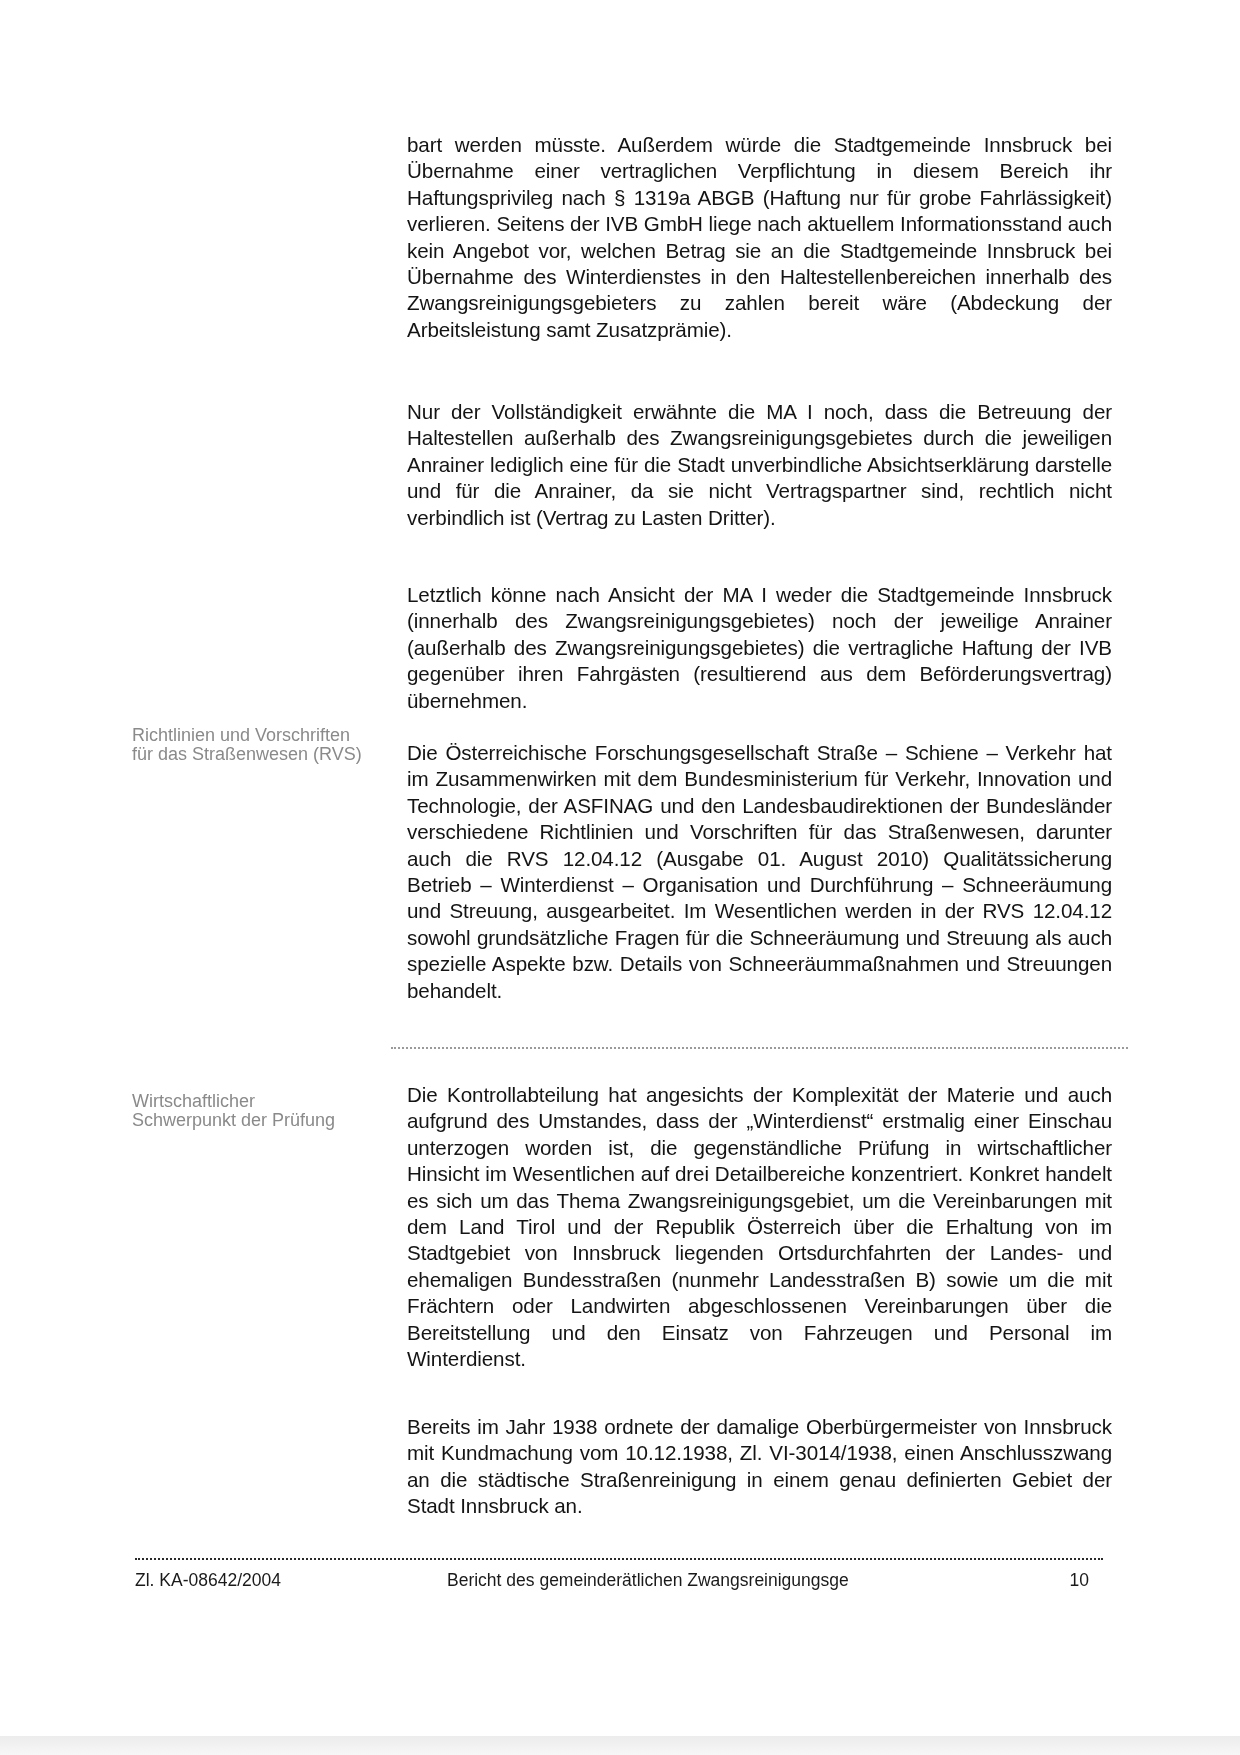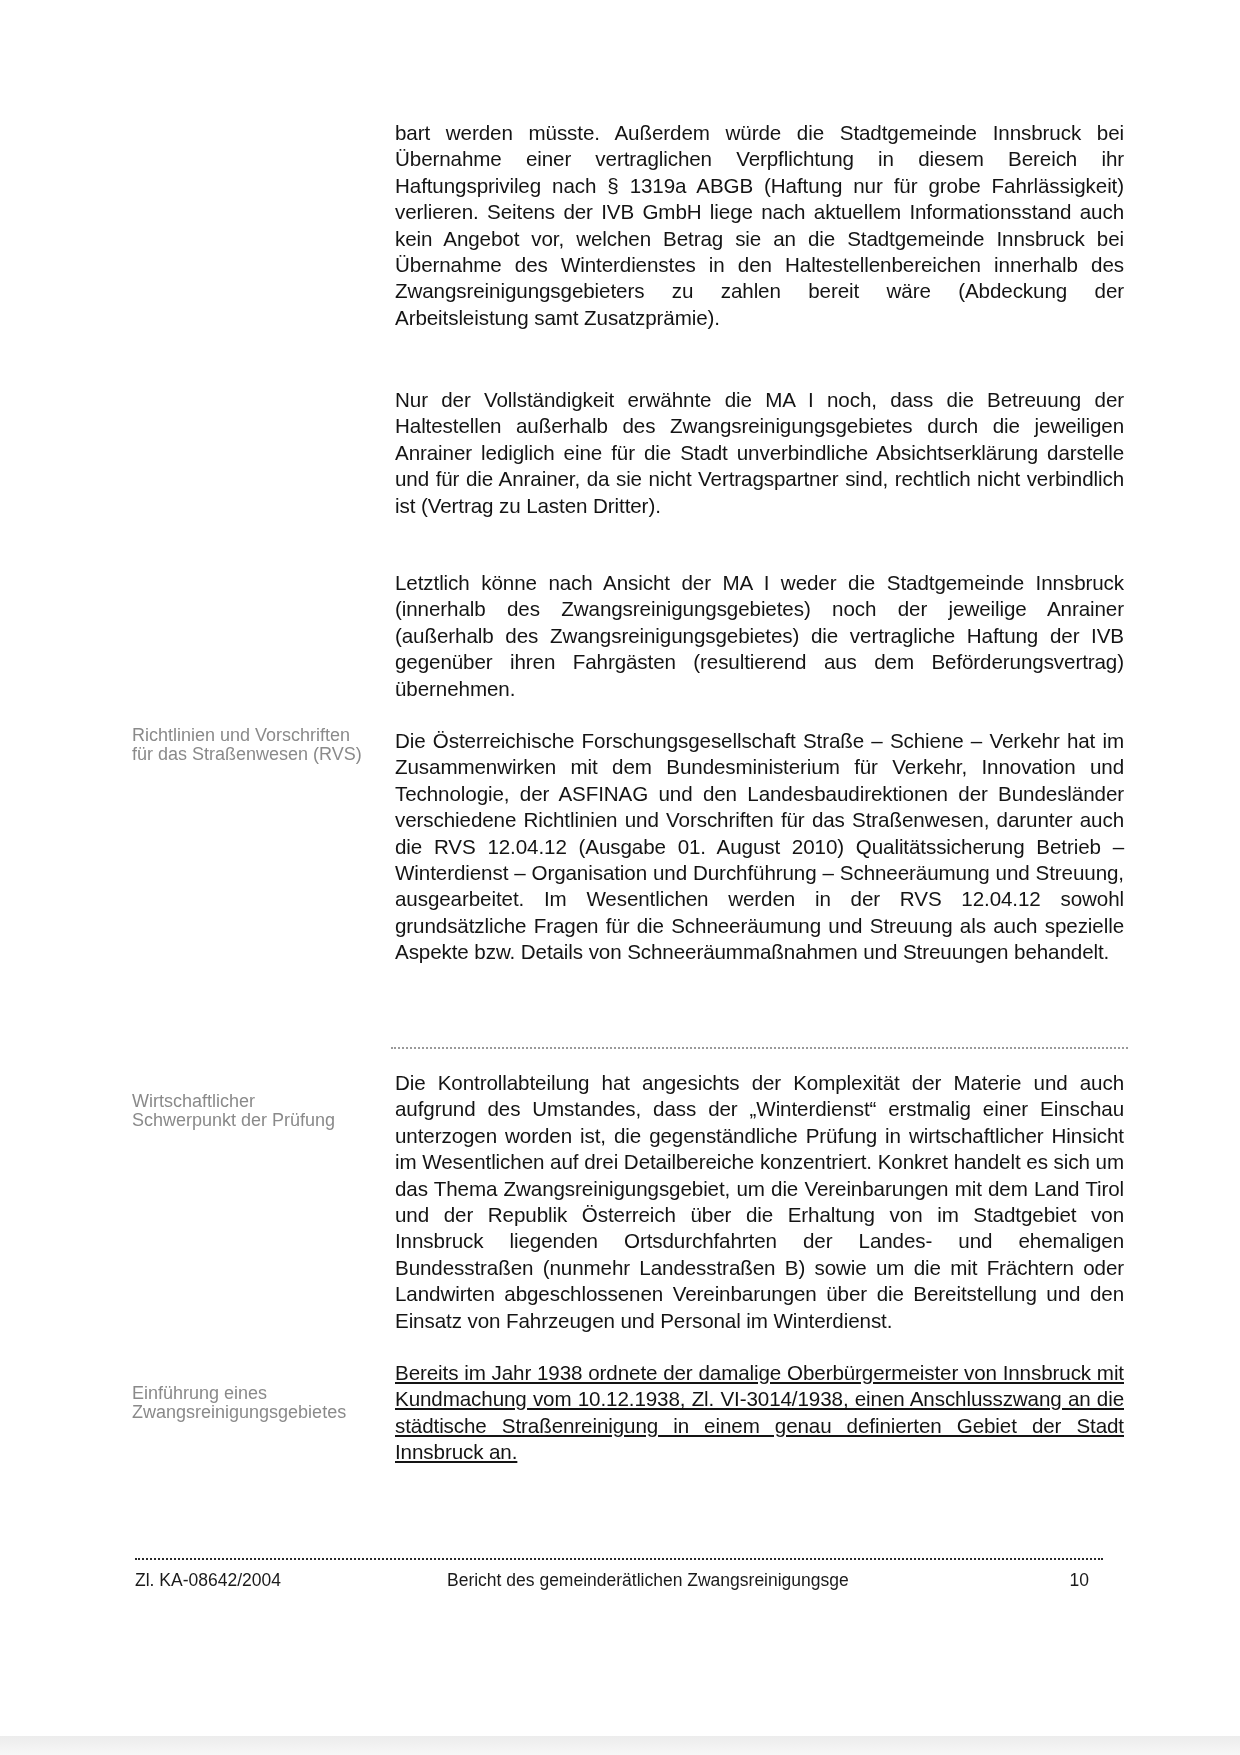"bart werden müsste. Außerdem würde" .para { margin: 4px -> 16px }
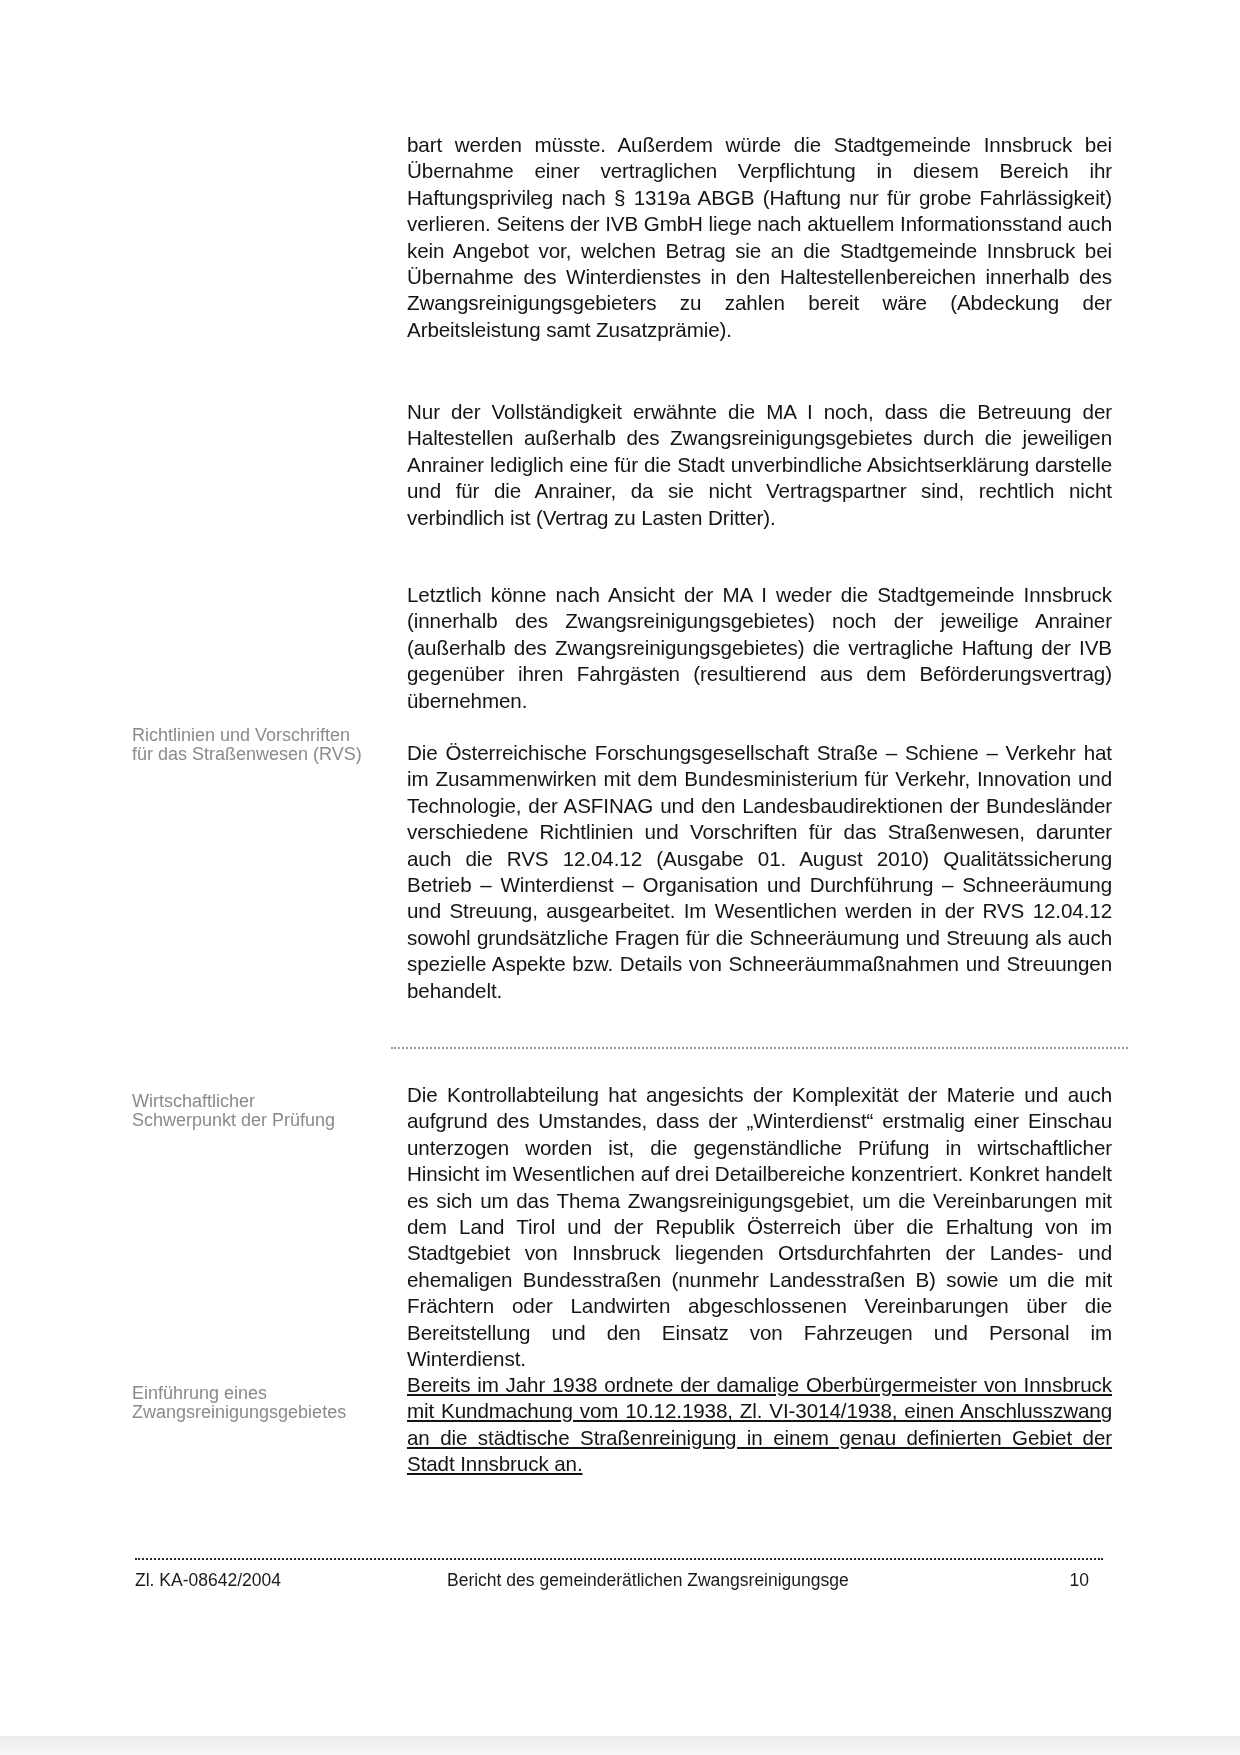"Einführung eines" p.side-note { html: <p>Einführung eines Zwangsreinigungs­gebietes</p> -> none }
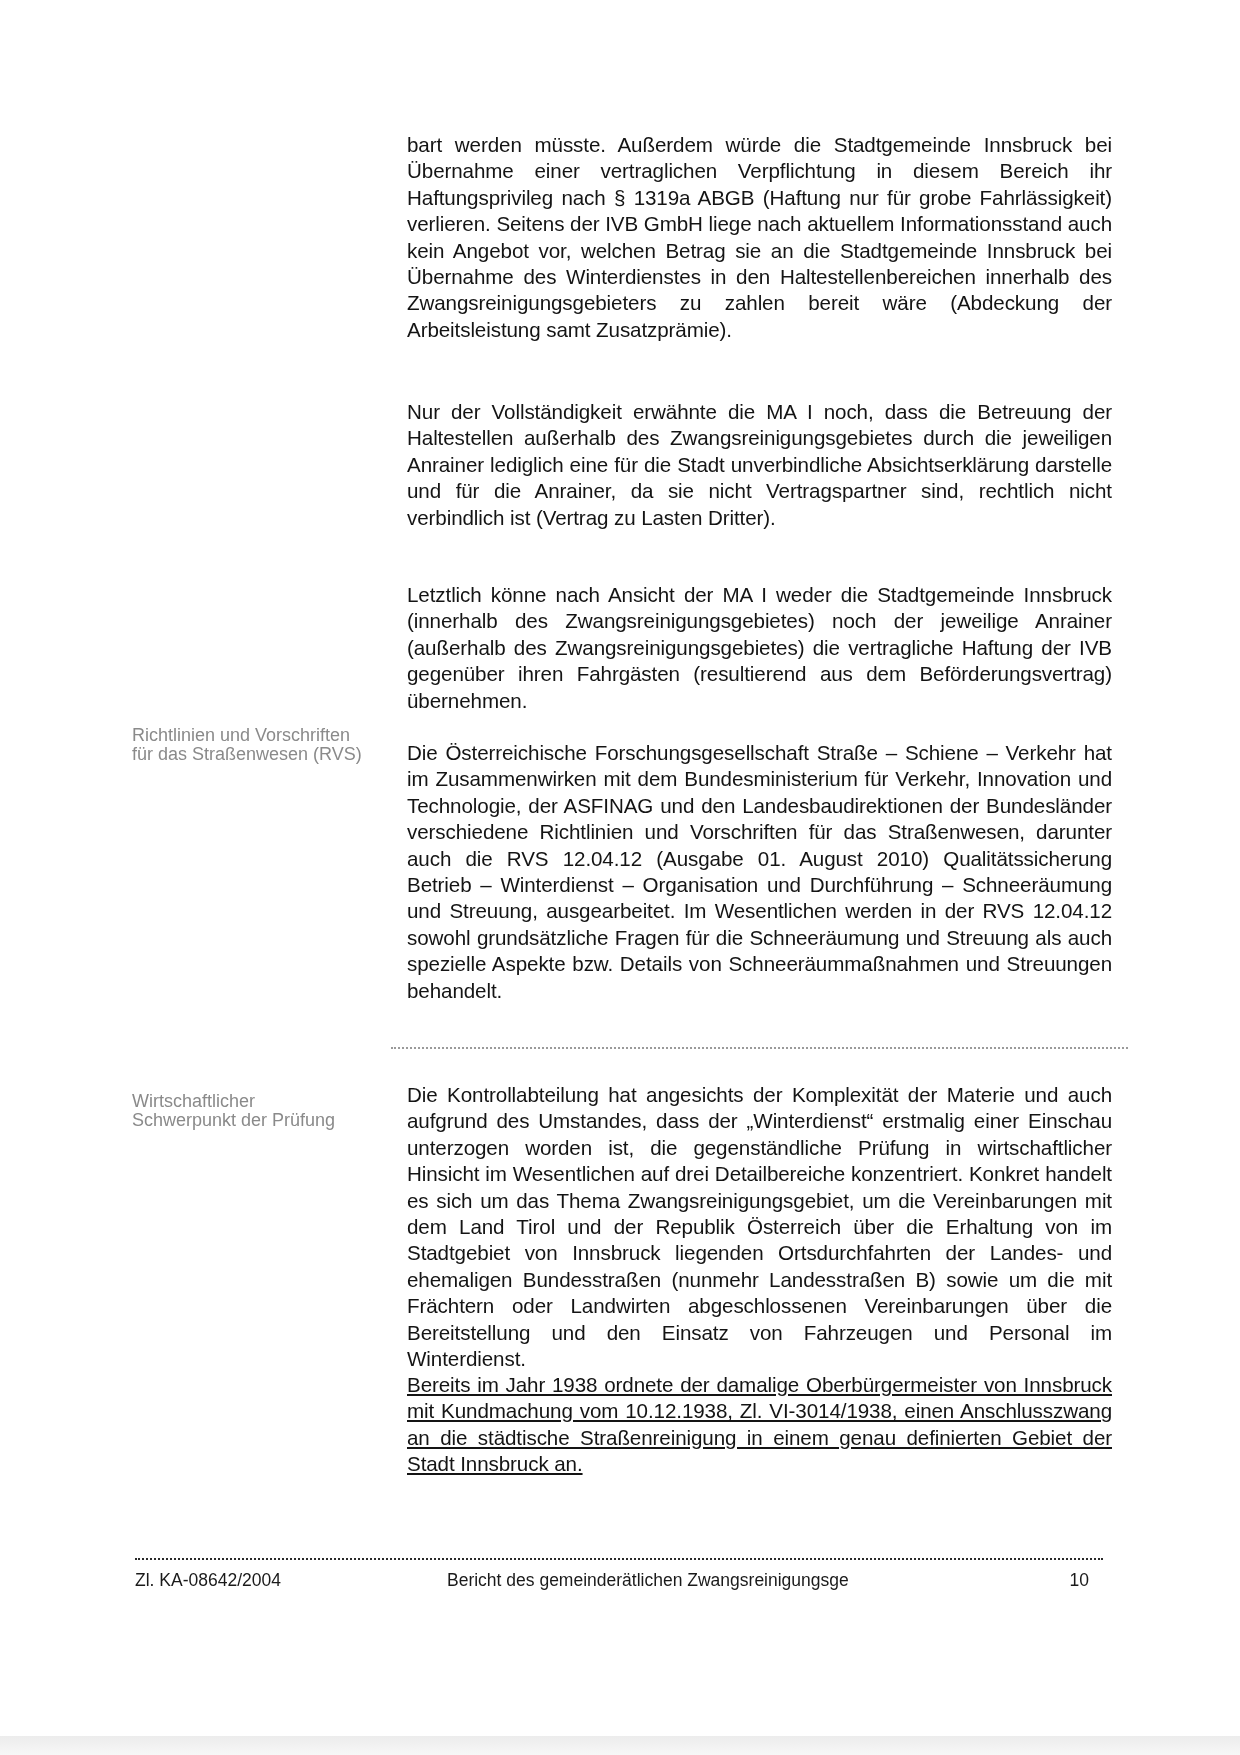"Bereits im Jahr 1938 ordnete" div.main-col { text-decoration: underline -> none; top: 1356px -> 1398px }
